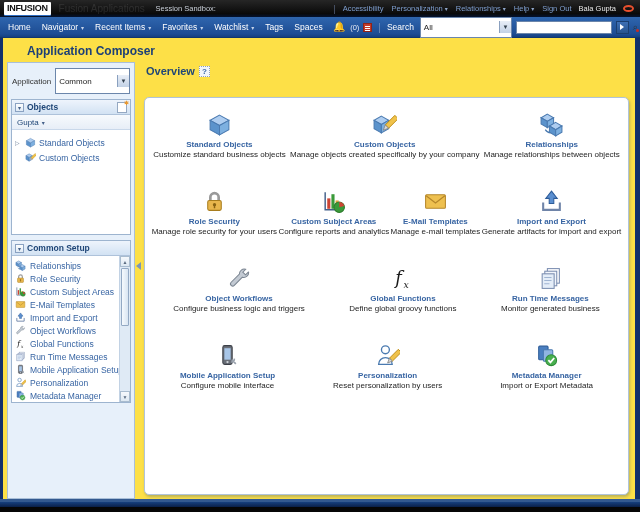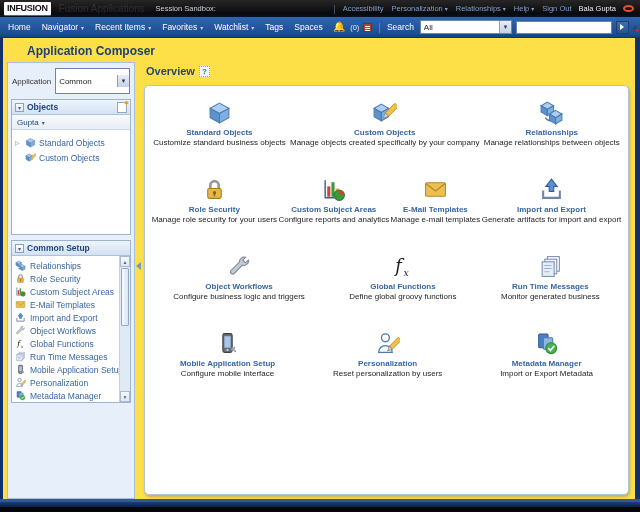"All" .select { height: 14px -> 21px }
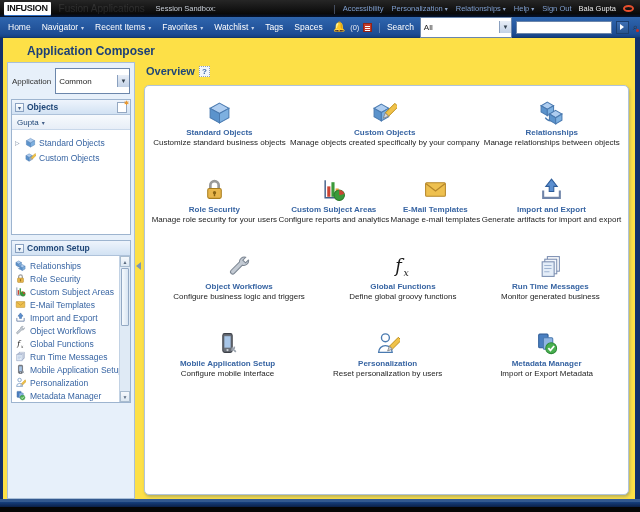"Overview" .overview-header { padding: 3px 0 8px 2px -> 3px 0 20px 2px }
